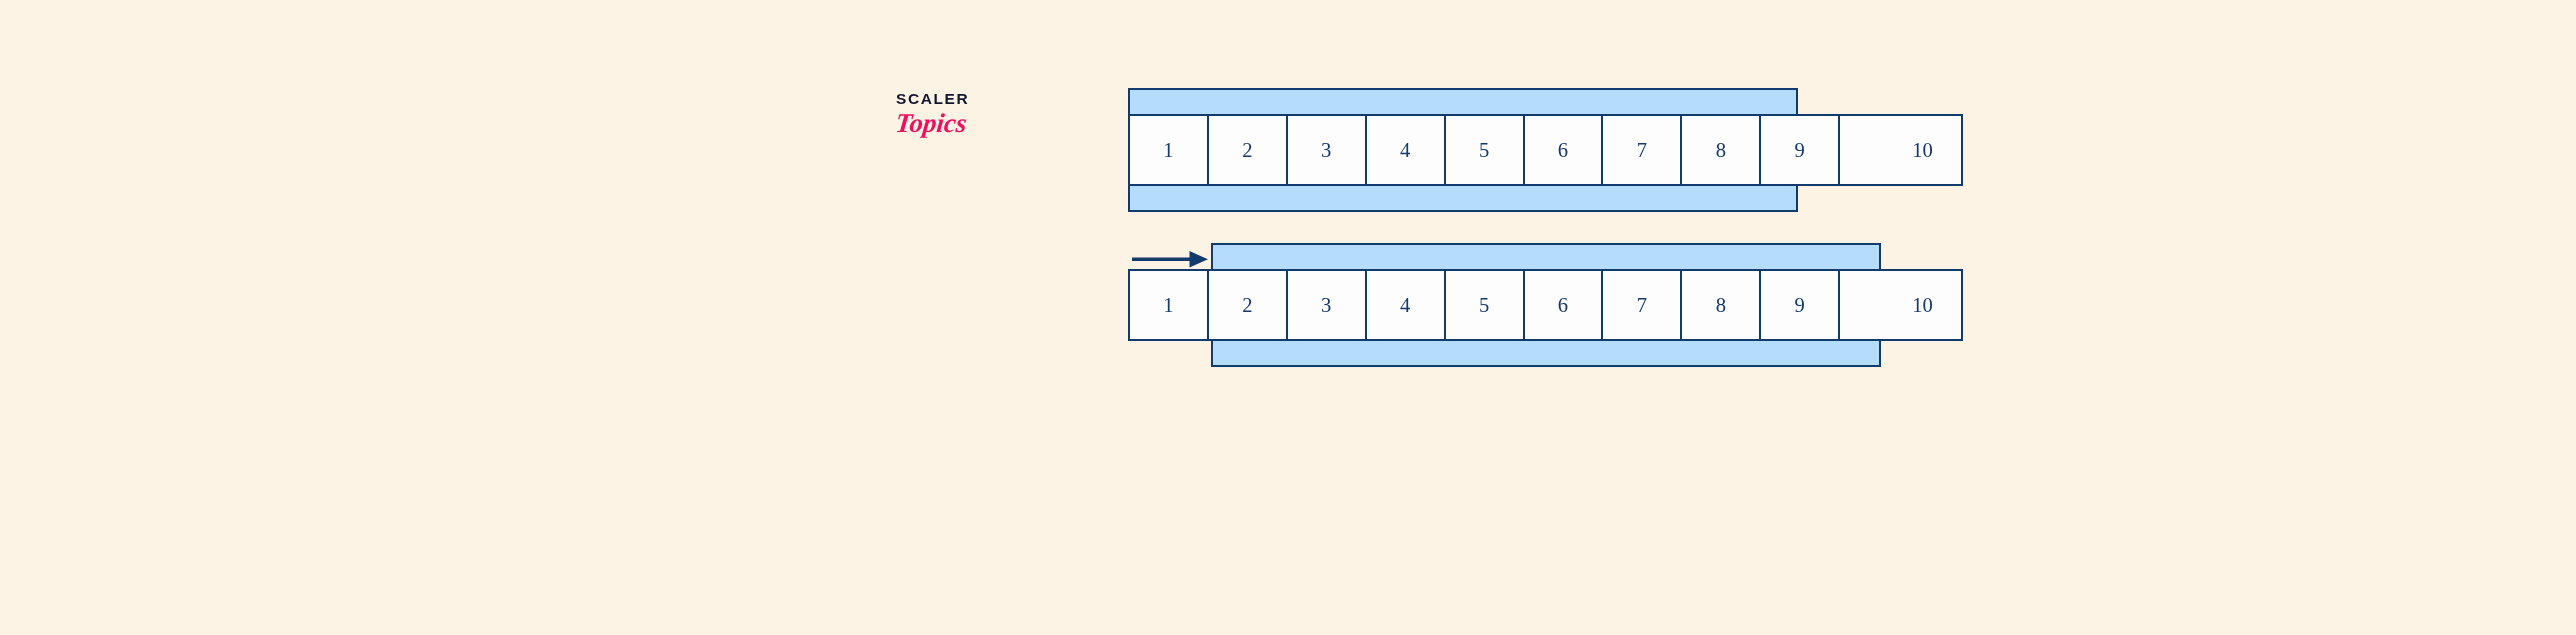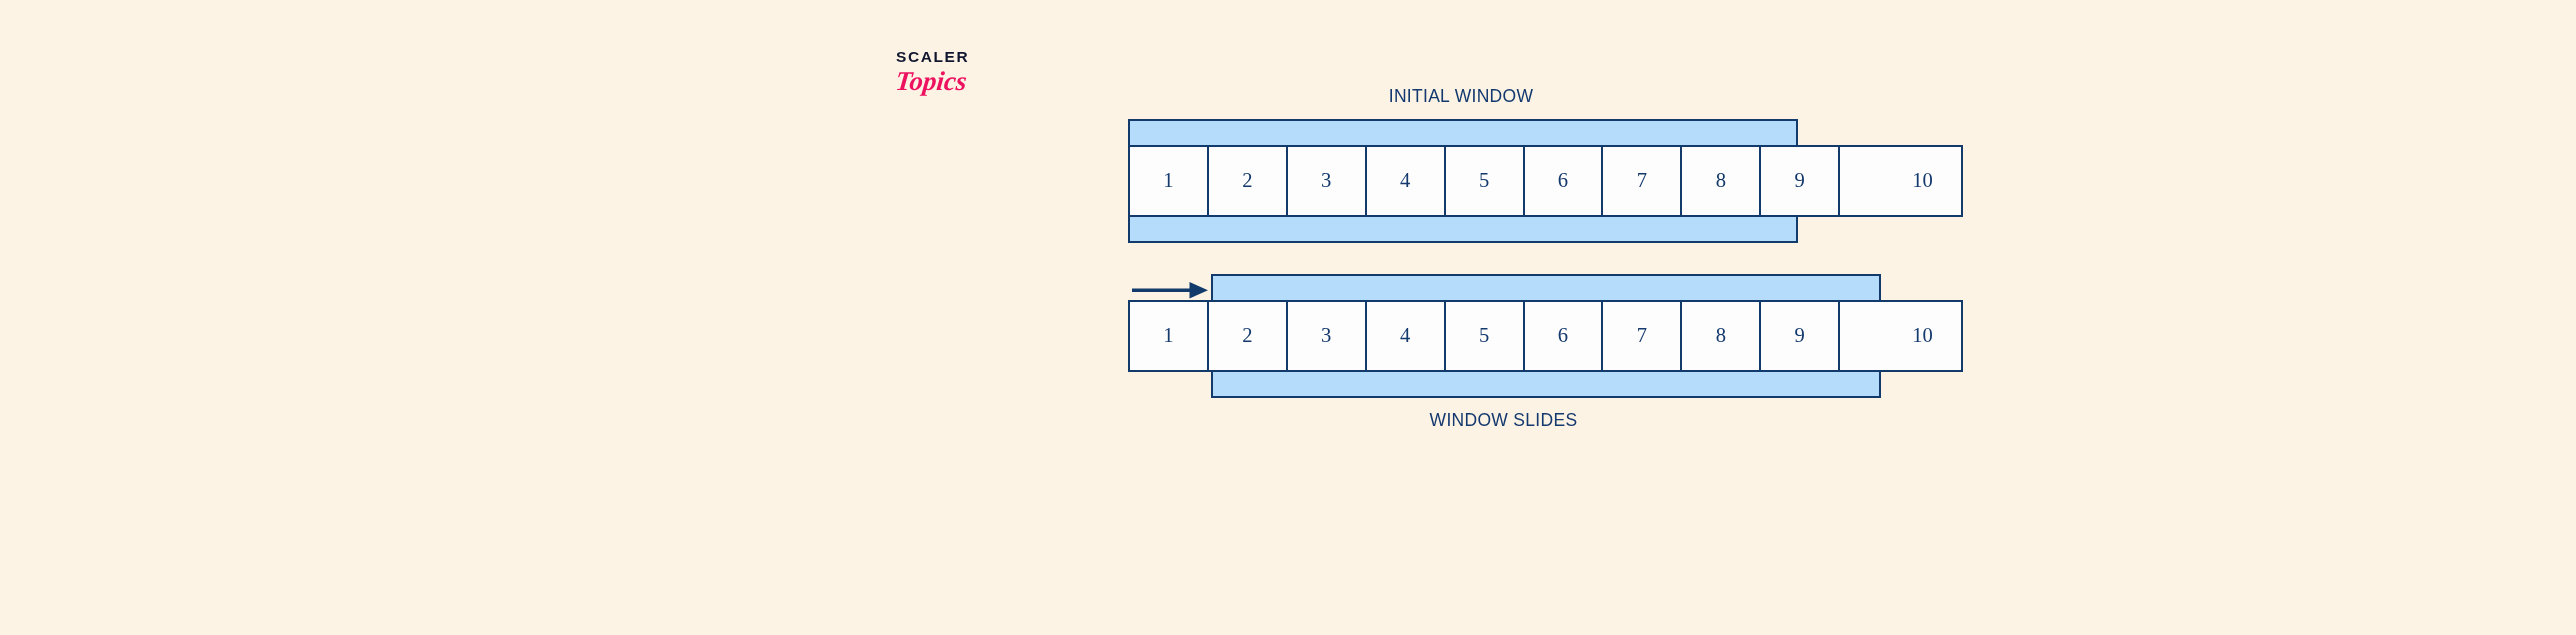"SCALER" #logo-scaler { margin-top: none -> 42px }
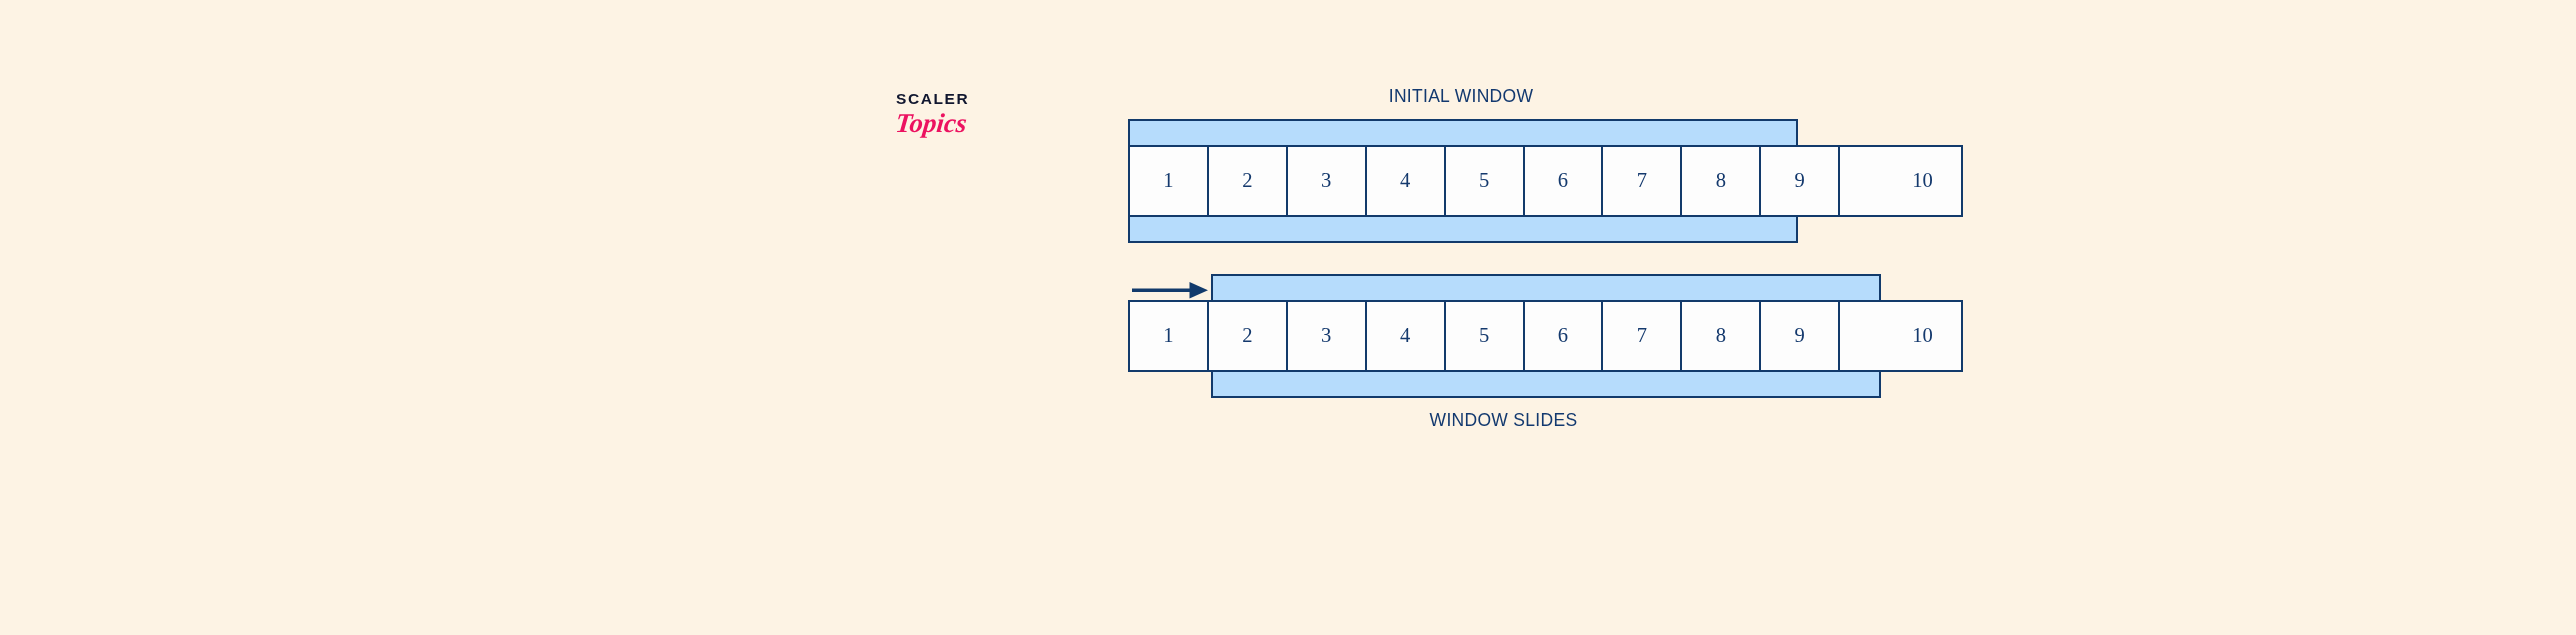"INITIAL WINDOW" div.heading { html: <div>INITIAL WINDOW</div> -> none }
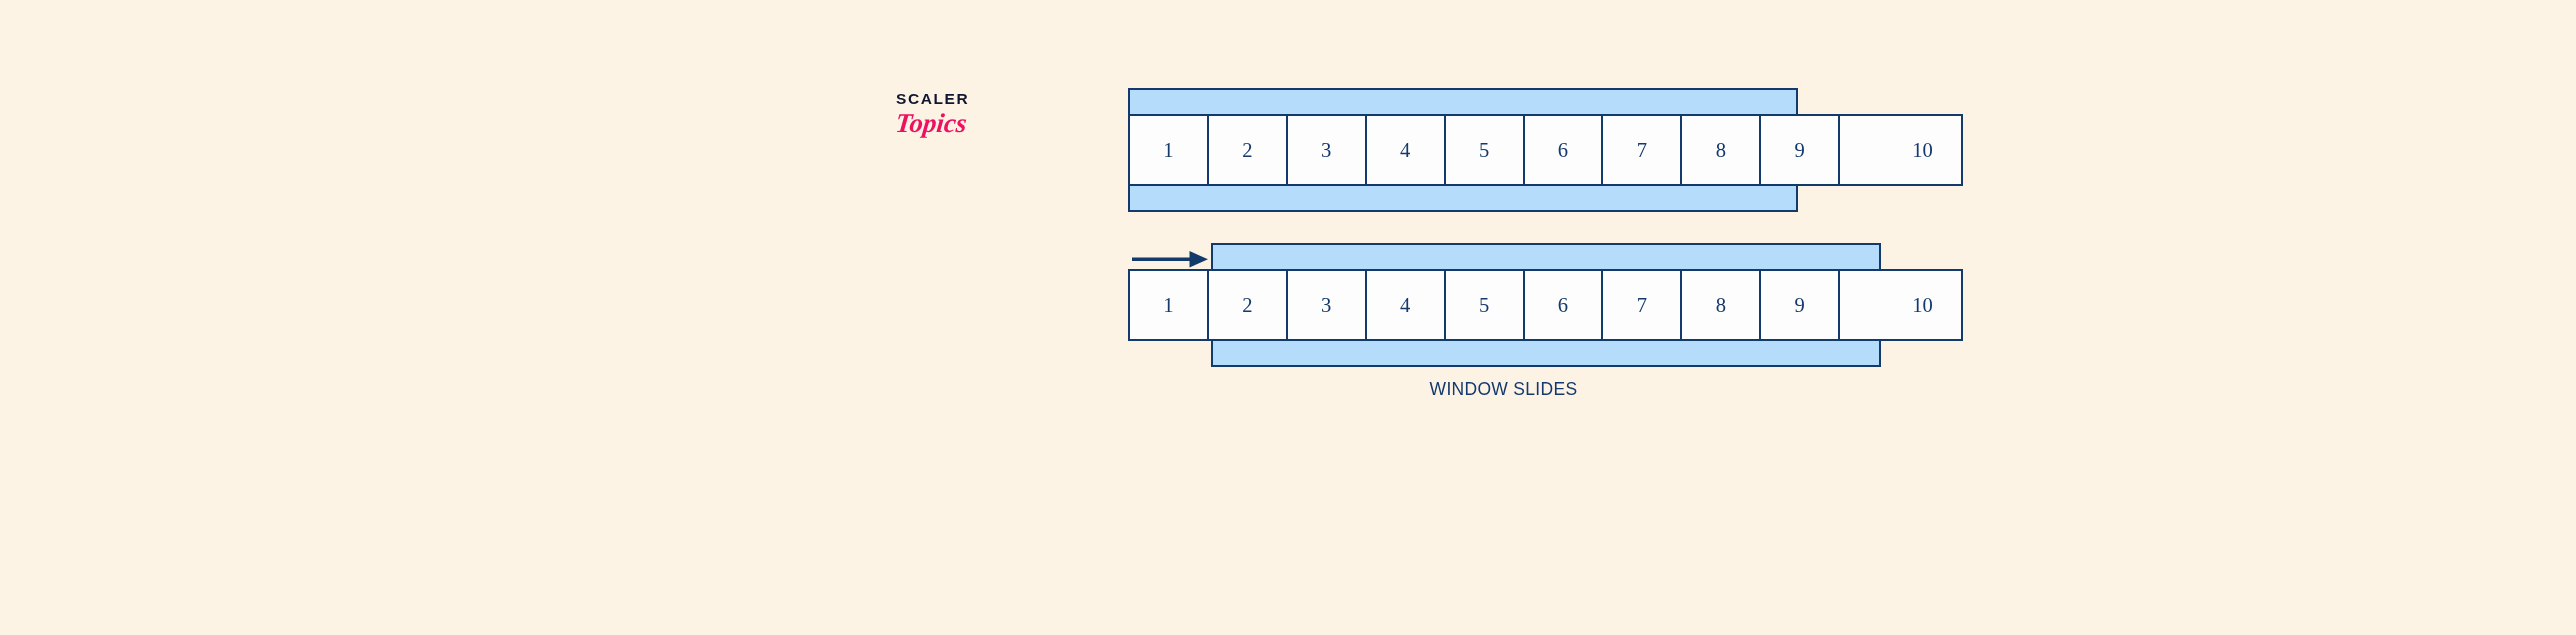"WINDOW SLIDES" div.heading { html: <div>WINDOW SLIDES</div> -> none }
